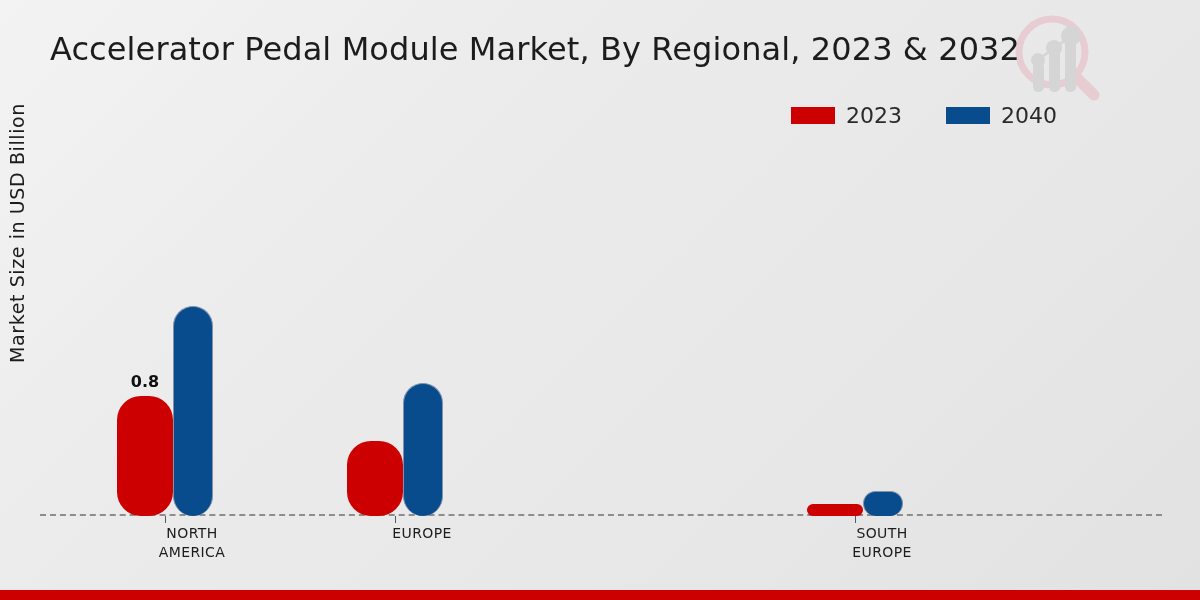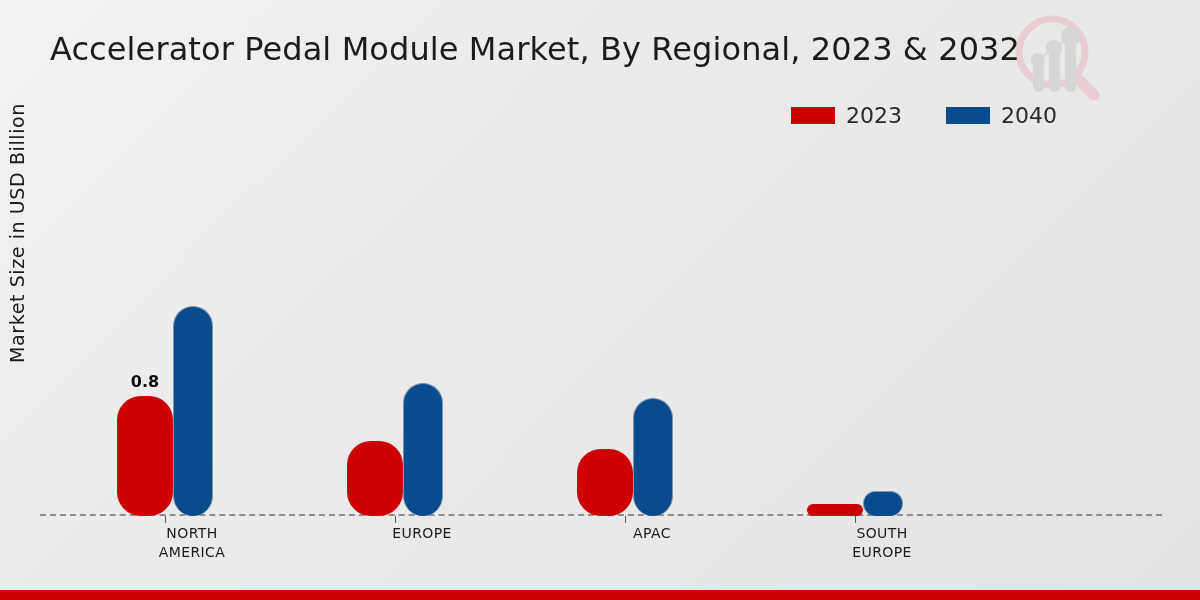"APAC" div.group { html: <div> <div> <span></span> <span></span> </div> <span></span> <span>APAC</span> </div> -> none }
